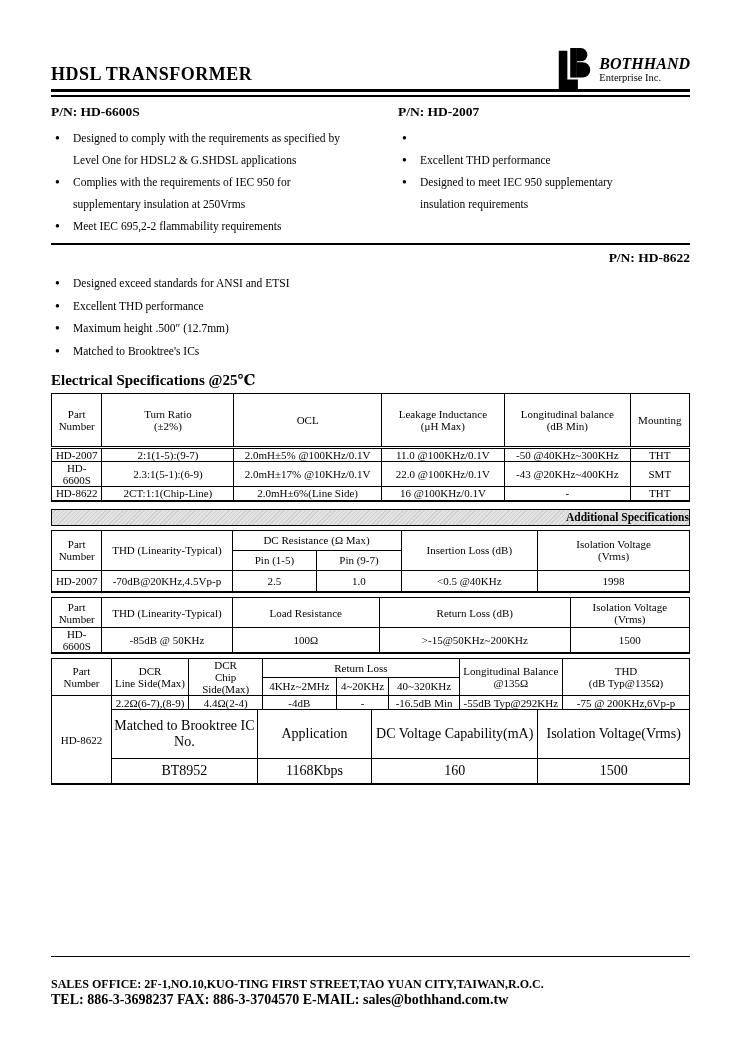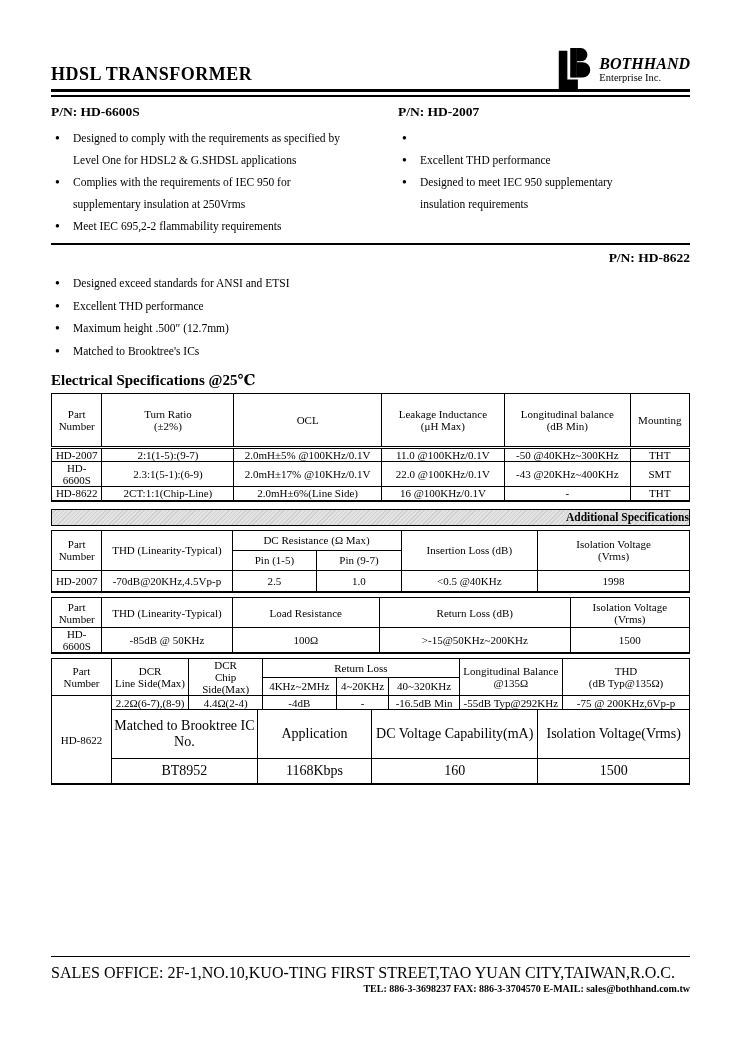"SALES OFFICE: 2F-1,NO.10,KUO-TING FIRST" .footer-l1 { font-size: 16px -> 12px; font-weight: normal -> bold; margin-top: 8px -> 19px }
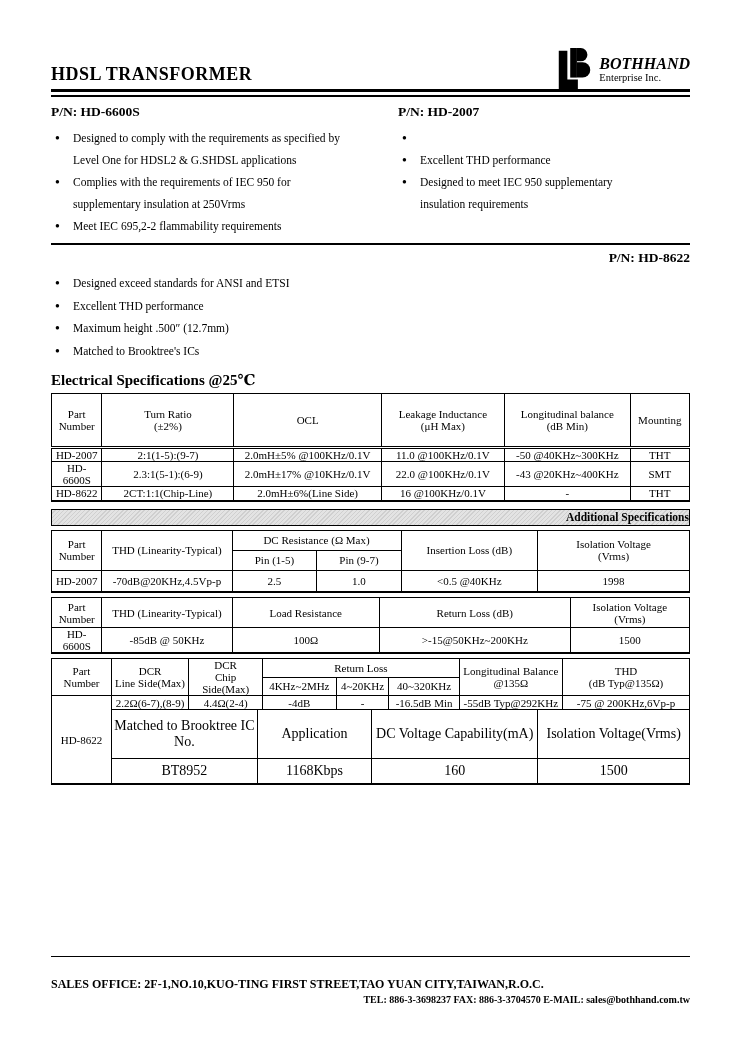"TEL: 886-3-3698237 FAX: 886-3-3704570" .footer-l2 { font-size: 10px -> 14px; text-align: right -> left }
